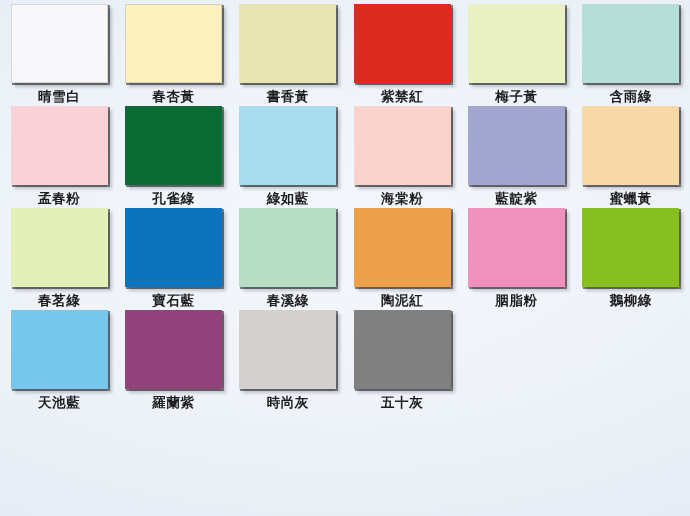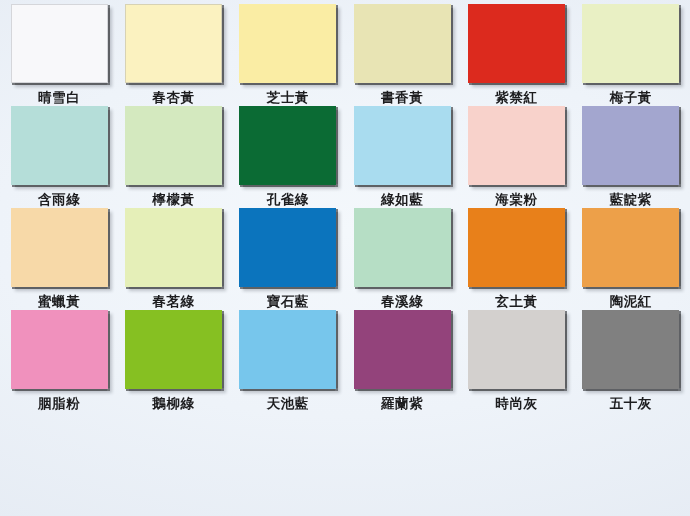"晴雪白" .swatch-label { font-family: Liberation Serif, serif -> Liberation Mono, monospace }
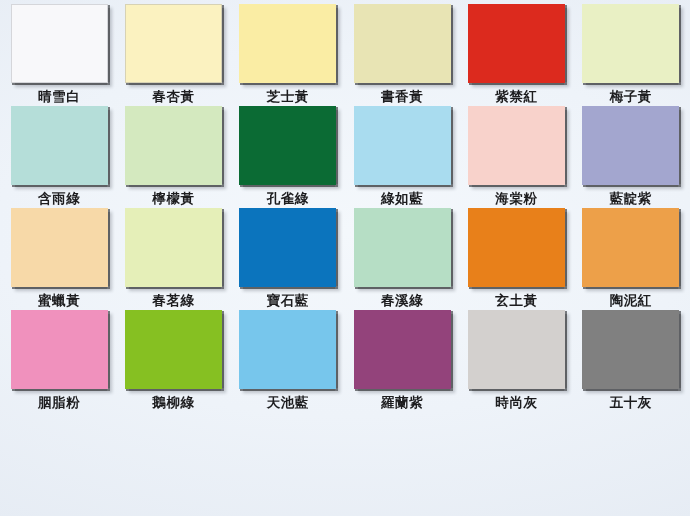"芝士黃" div.swatch-cell { html: <div> <div> <div></div> </div> <div>芝士黃</div> </div> -> none }
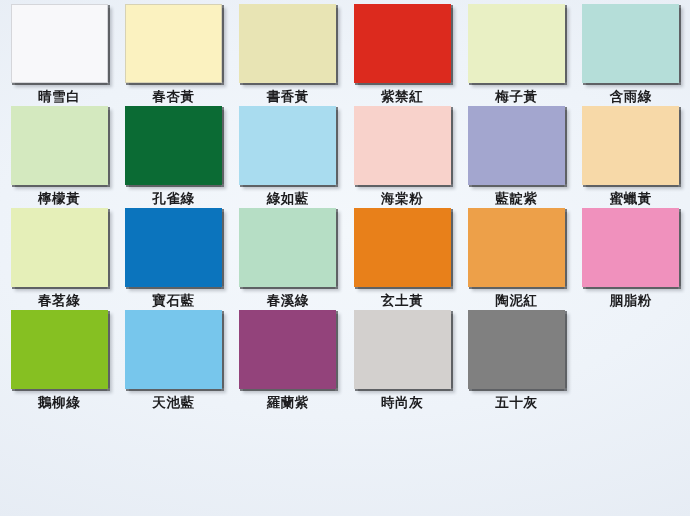"孟春粉" div.swatch-cell { html: none -> <div> <div> <div></div> </div> <div>孟春粉</div> </div> }
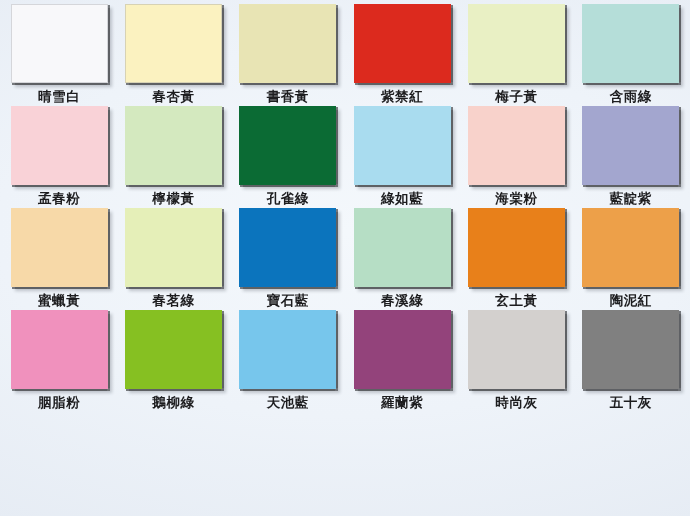"檸檬黃" div.swatch-cell { html: <div> <div> <div></div> </div> <div>檸檬黃</div> </div> -> none }
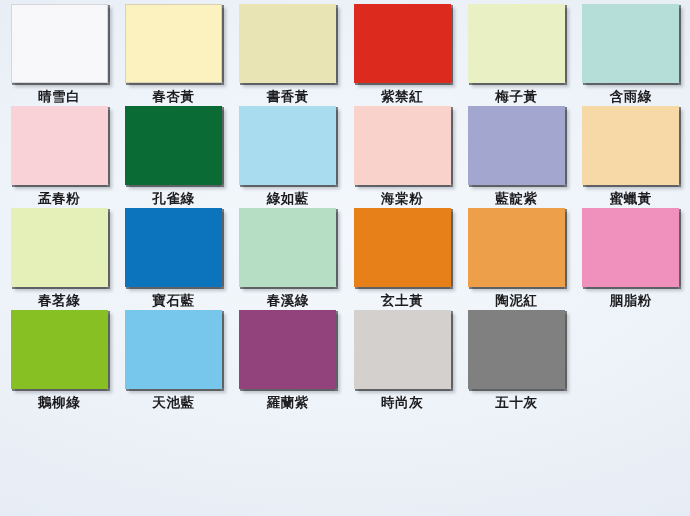"玄土黃" div.swatch-cell { html: <div> <div> <div></div> </div> <div>玄土黃</div> </div> -> none }
